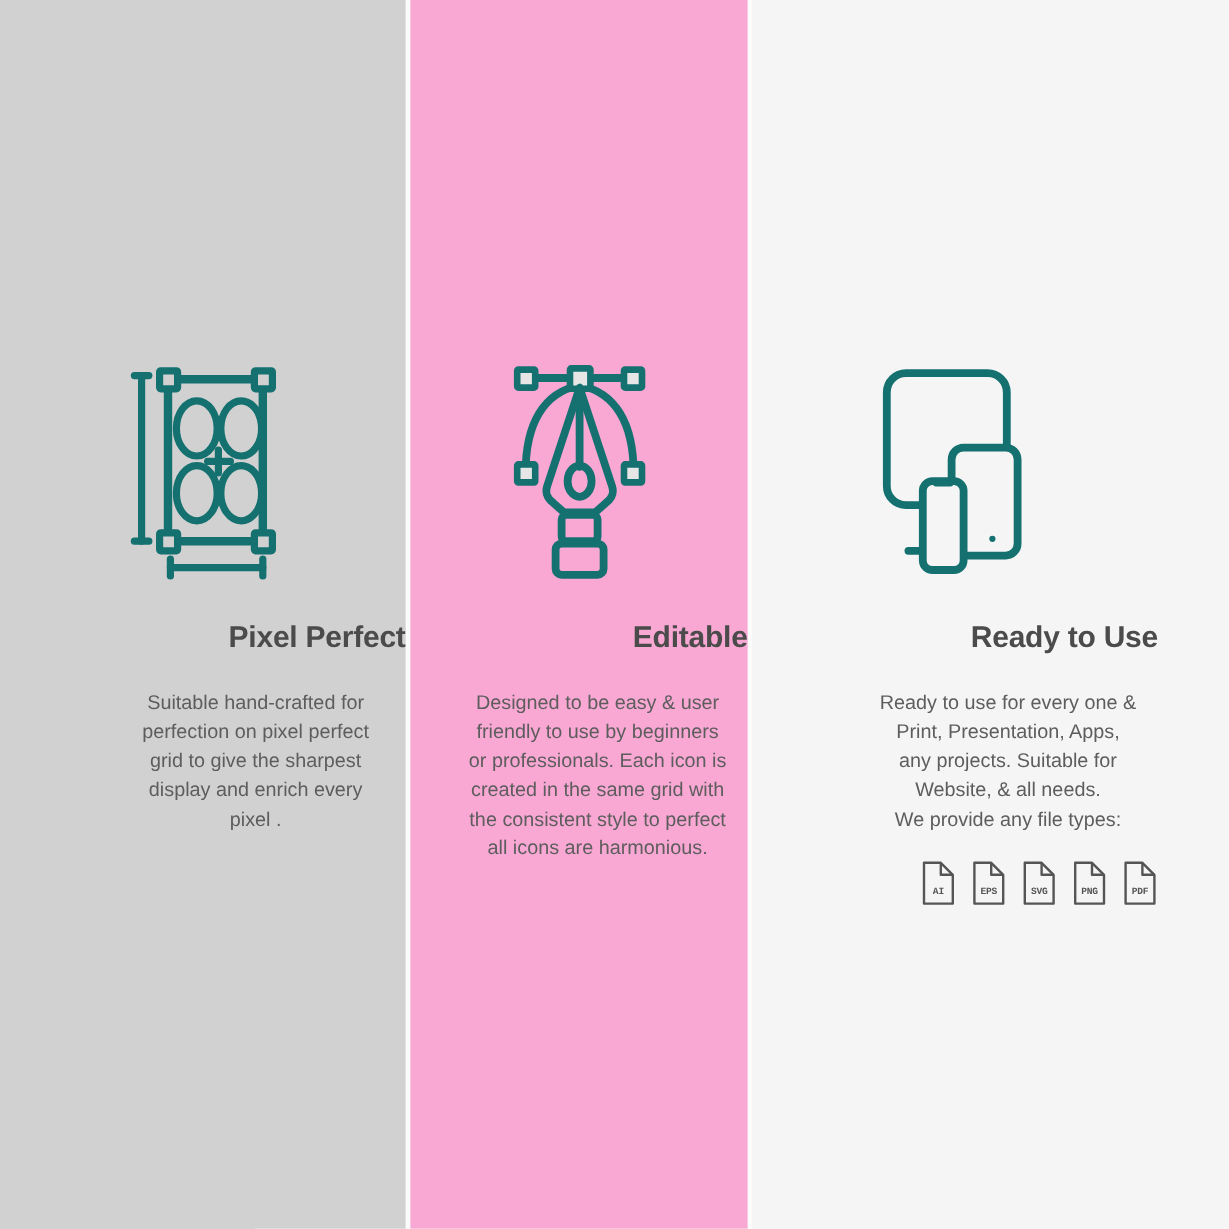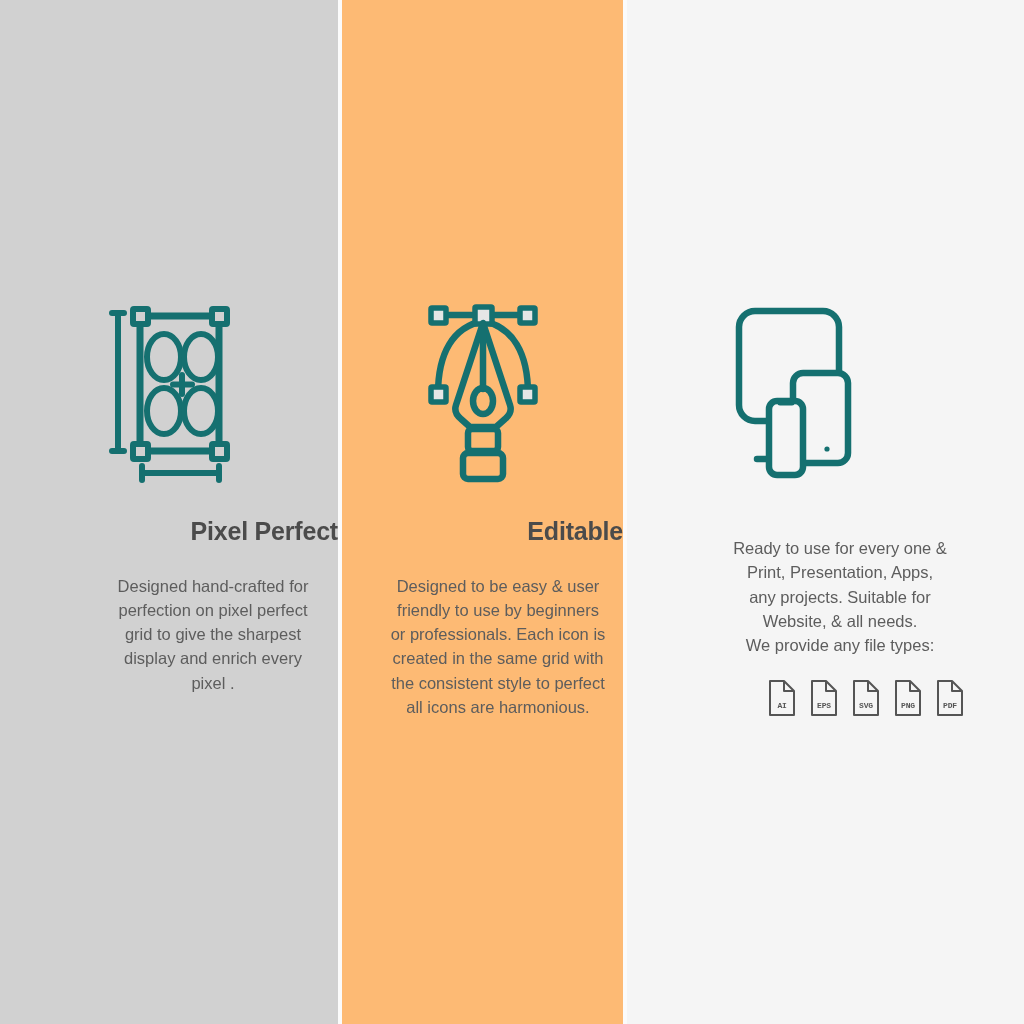"Editable" .panel-2 { background: #fdba74 -> #f9a8d4 }
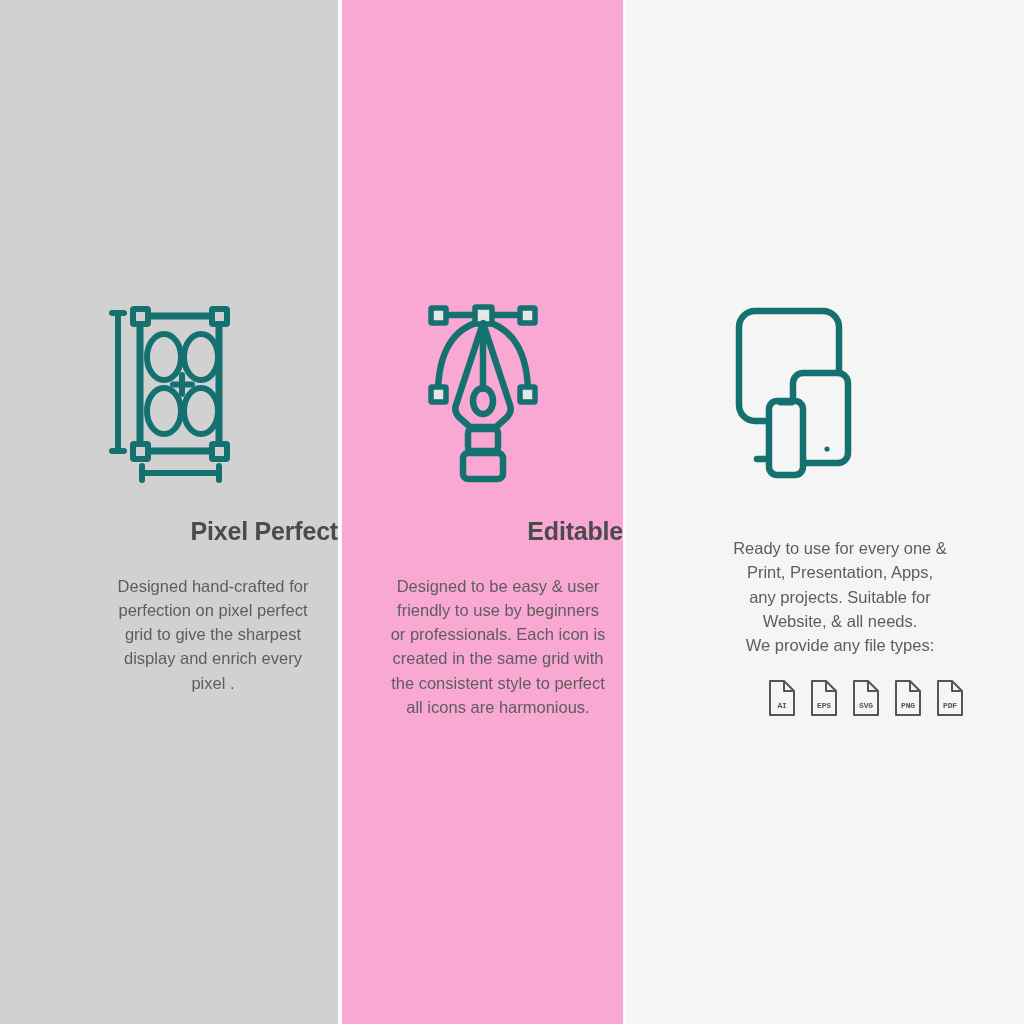"Ready to Use" div.panel-title { html: none -> <div>Ready to Use</div> }
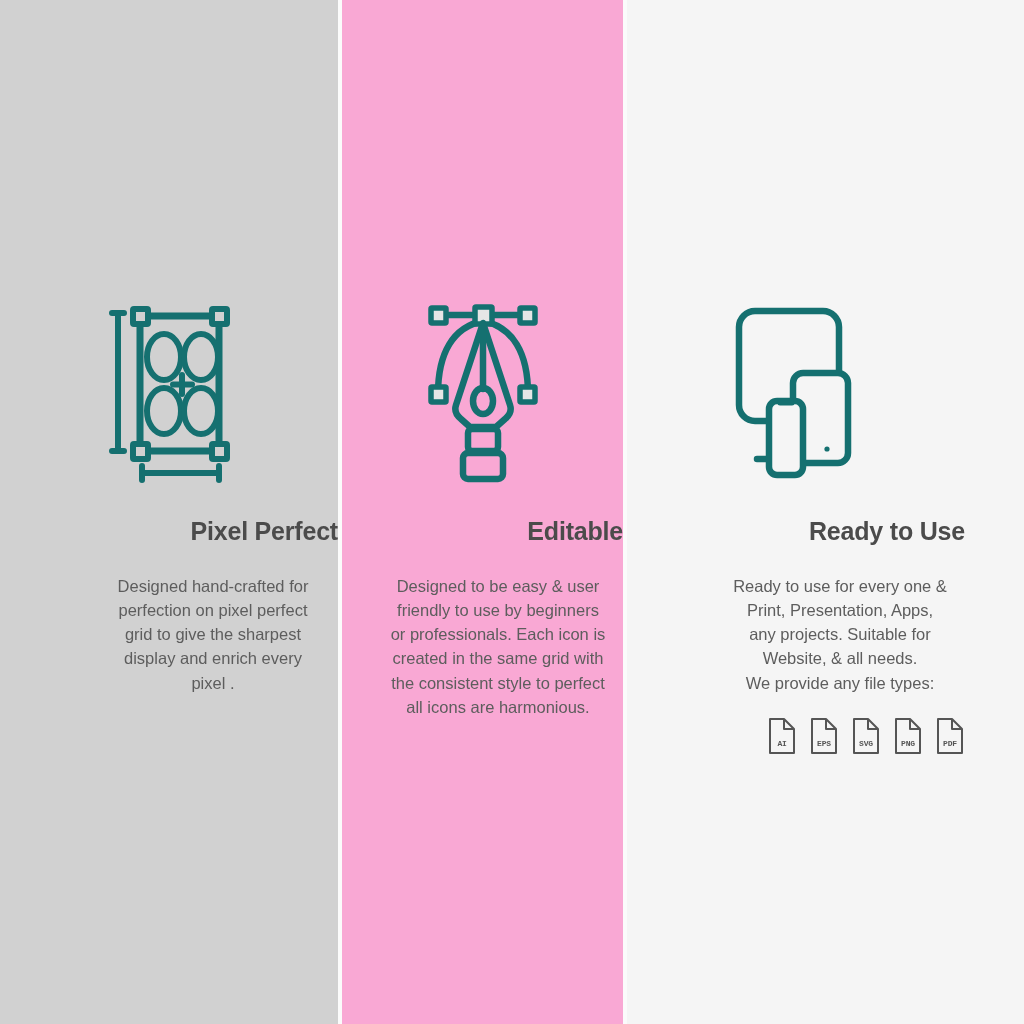"Designed hand-crafted for" span.ln { text: Designed -> Suitable }
